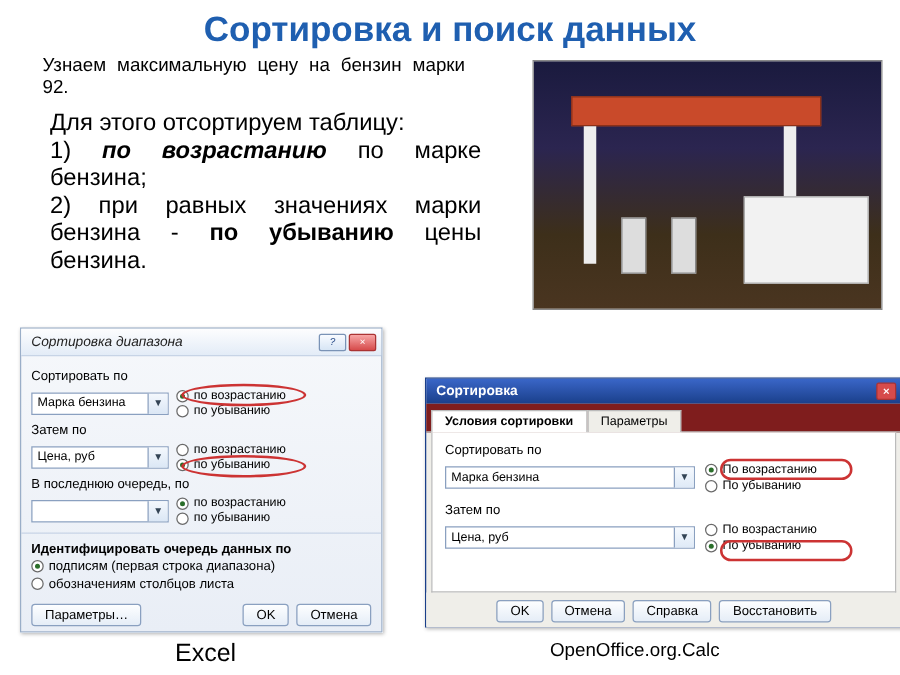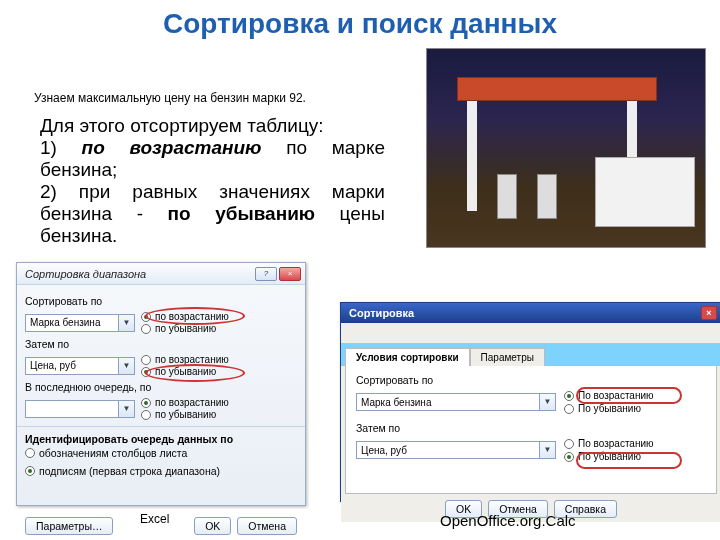"Узнаем максимальную цену на бензин" .intro { font-size: 12px -> 15px; margin-top: 47px -> none }
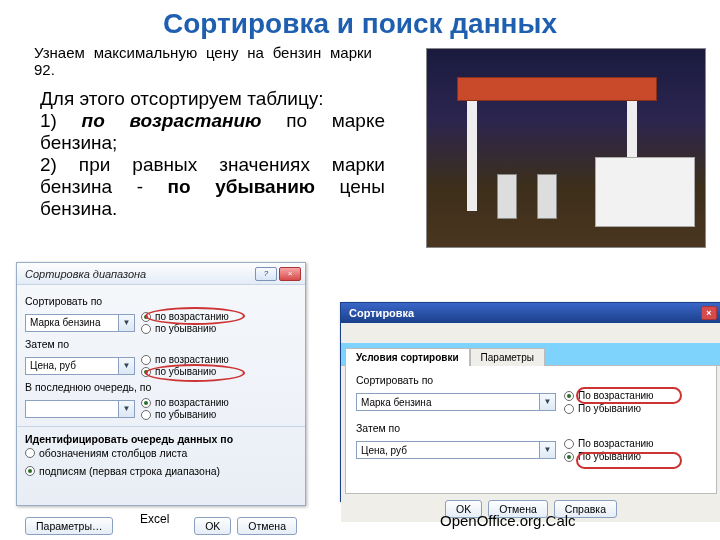"Условия сортировки" .oo-tabs { background: #7dd3fc -> #7f1d1d; margin-top: 20px -> none }
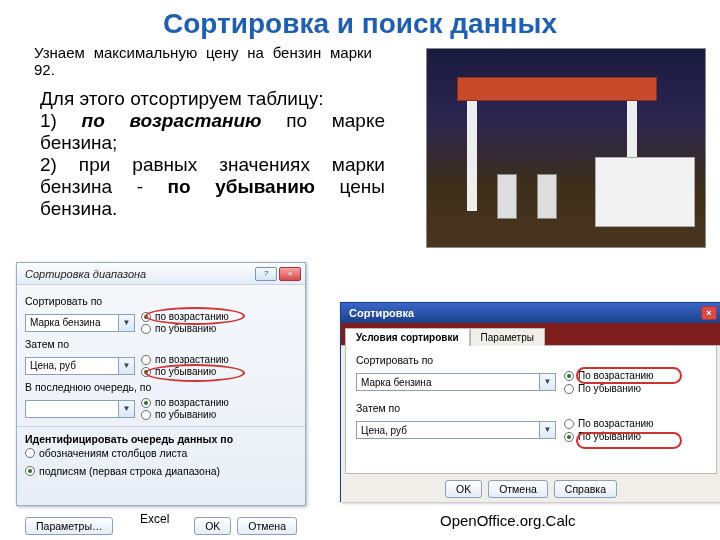"обозначениям столбцов листа" div.radio-item { order: before "подписям (первая строка диапазона)" -> after "подписям (первая строка диапазона)" }
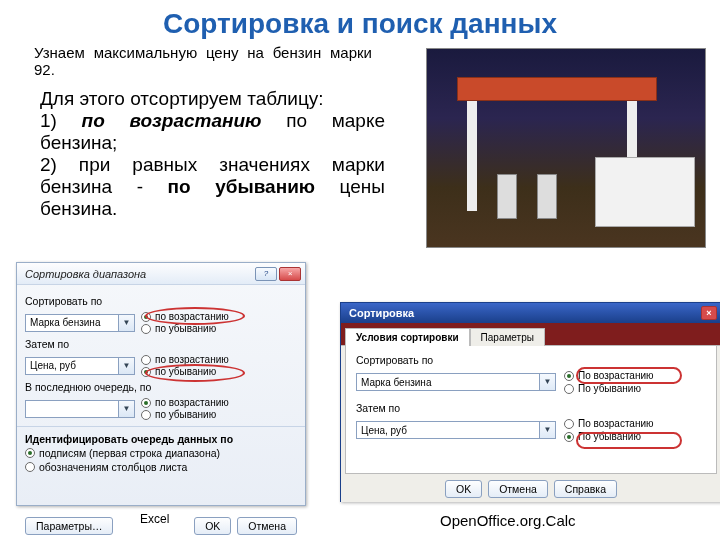"Параметры…" .excel-btnrow { margin-top: 34px -> none }
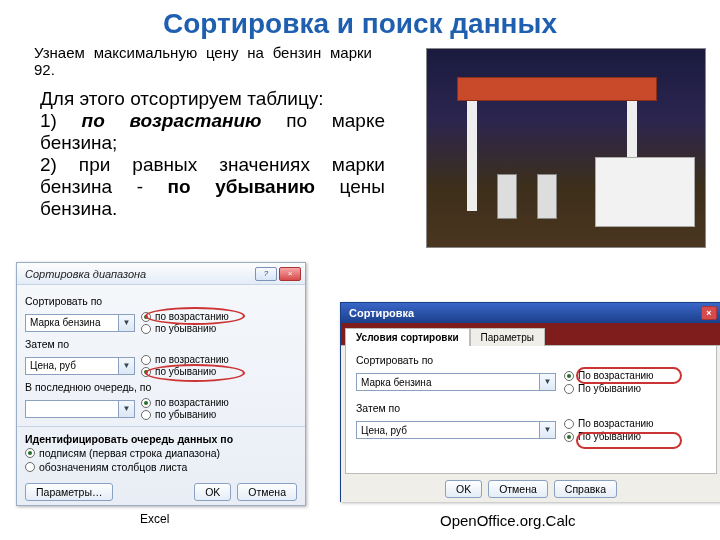"Восстановить" div.btn { html: none -> <div>Восстановить</div> }
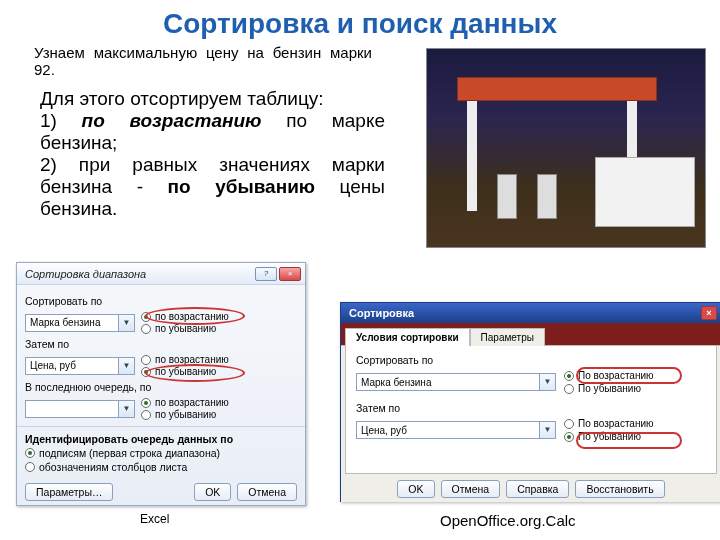"Excel" .caption-excel { font-size: 12px -> 20px }
